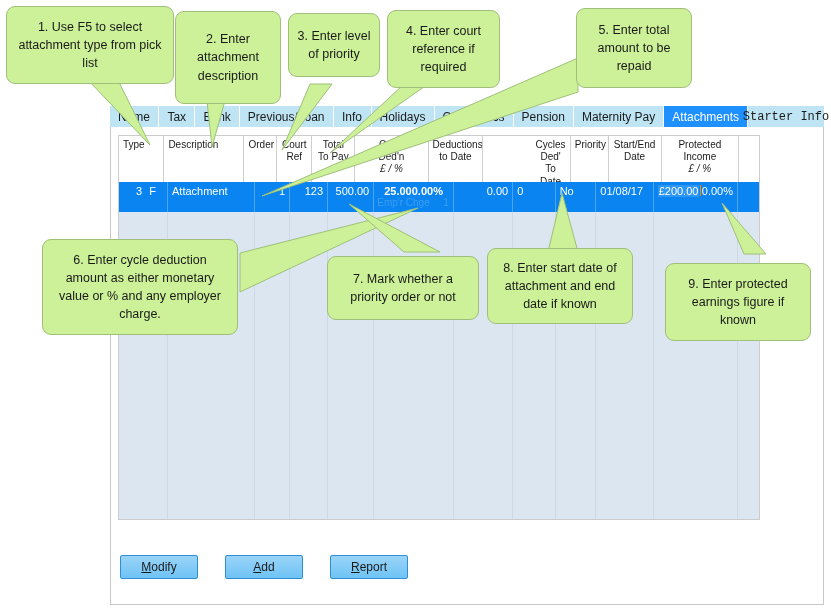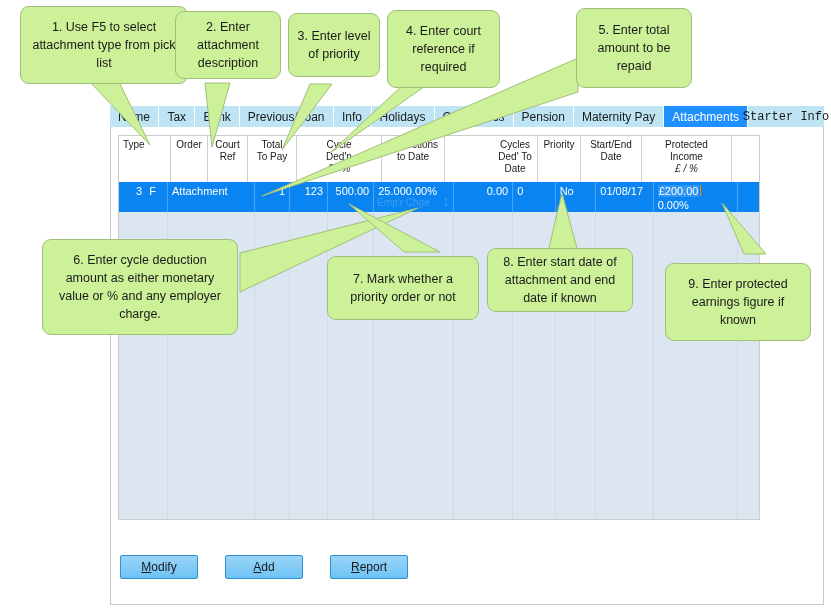"1. Use F5 to select" div.callout { left: 20px -> 6px }
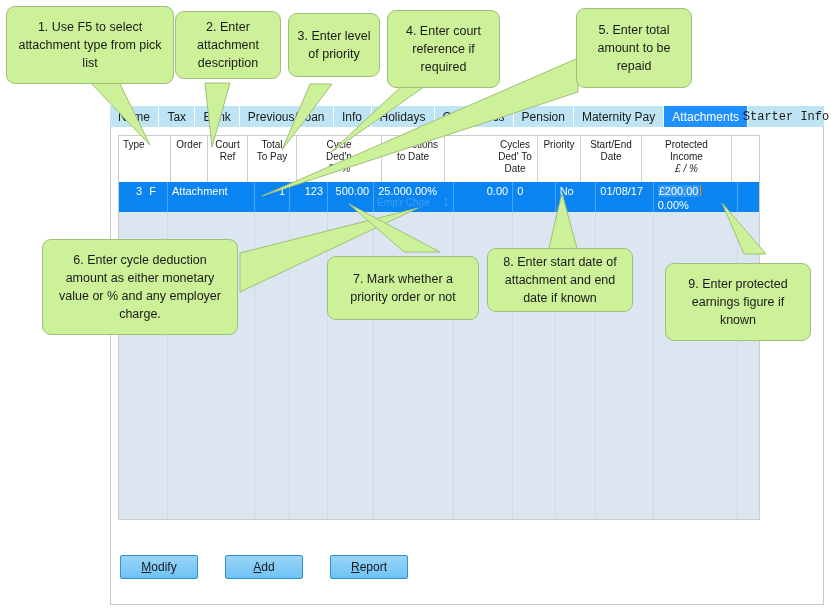"2. Enter attachment description" div.callout { height: 68px -> 93px }
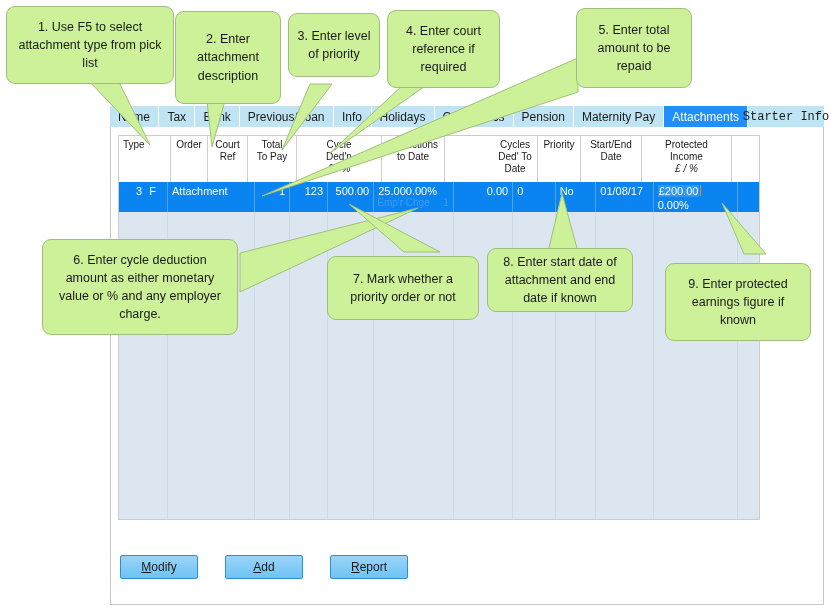"Description" div.hcell { html: none -> <div> <div>Description</div> </div> }
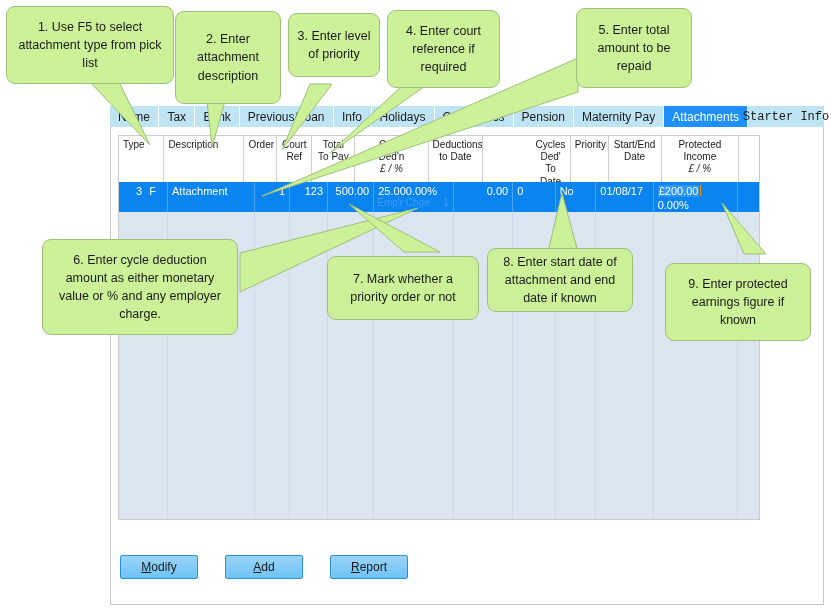"25.00" div { font-weight: none -> bold; justify-content: flex-start -> center }
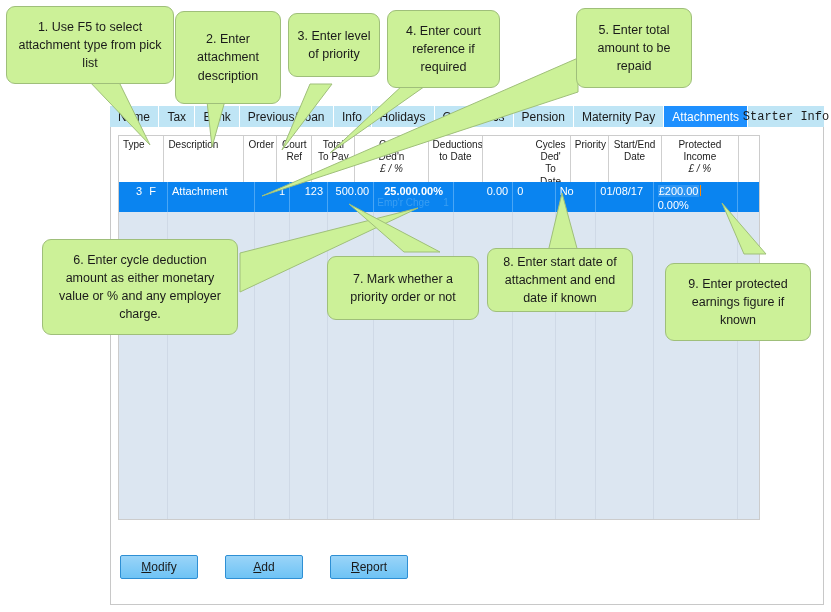"£200.00" div { align-items: flex-start -> flex-end; flex-direction: column -> none }
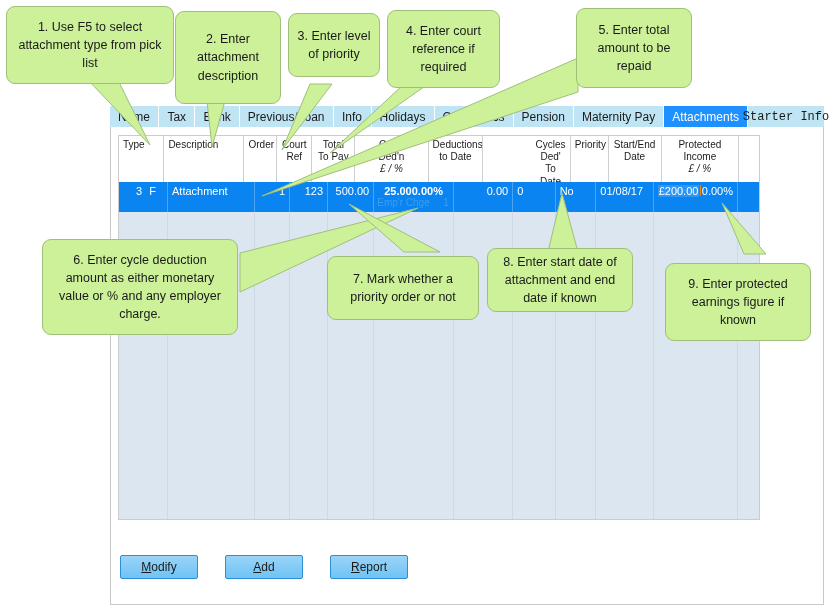"8. Enter start date of" div.callout { height: 64px -> 76px }
